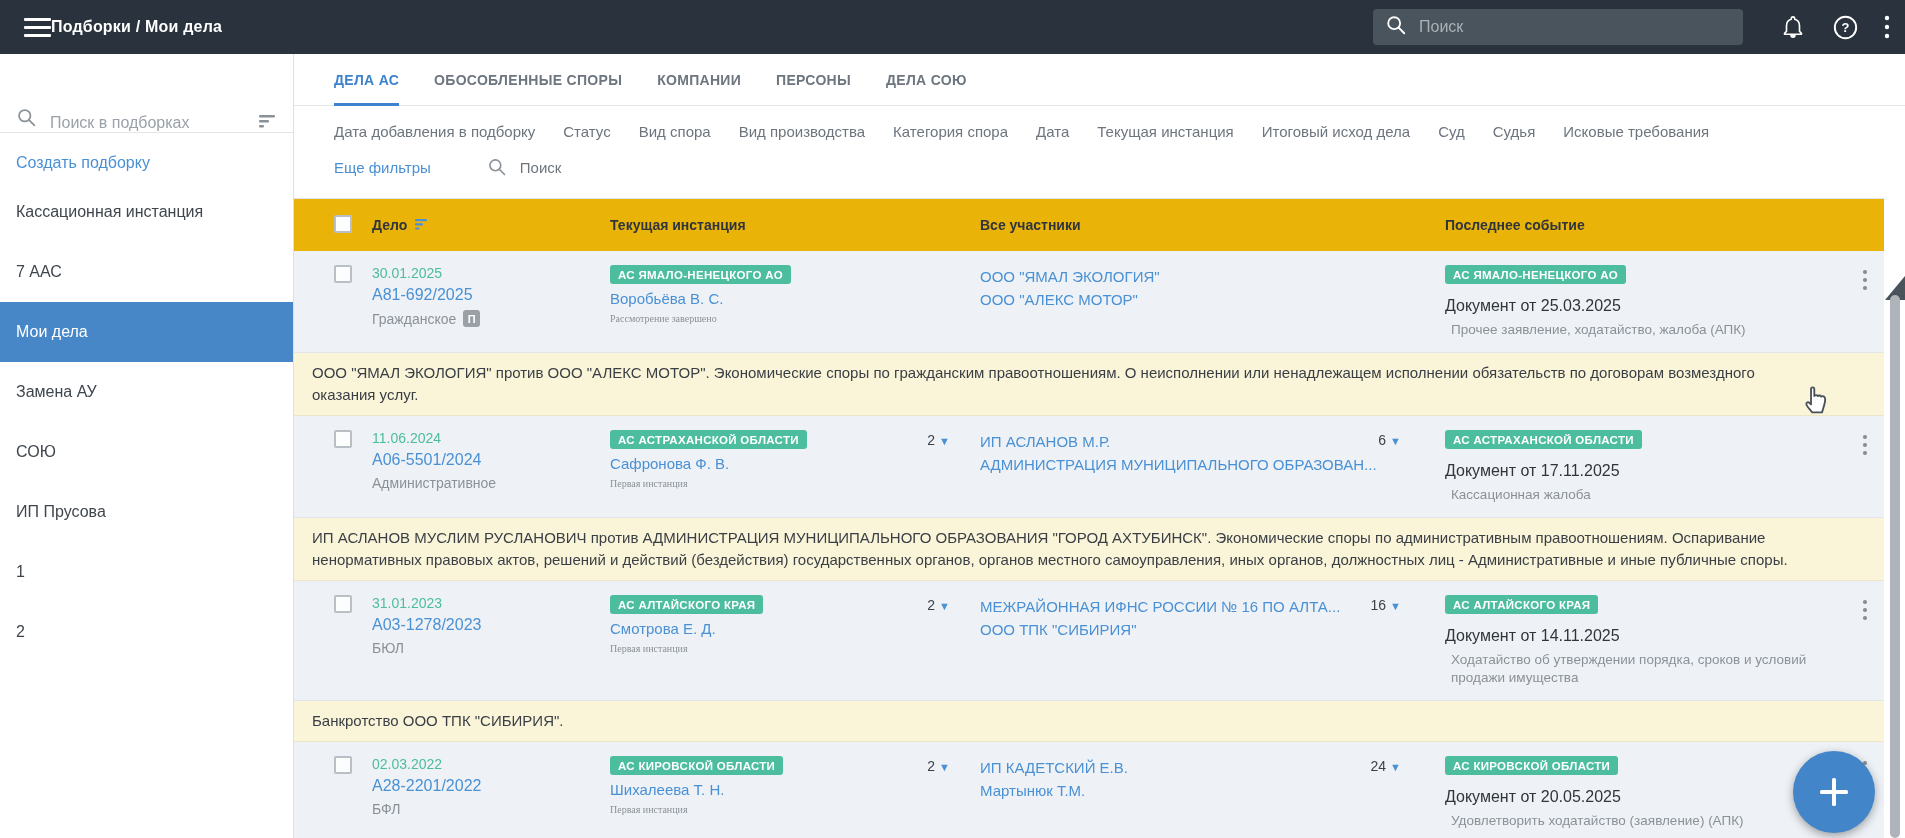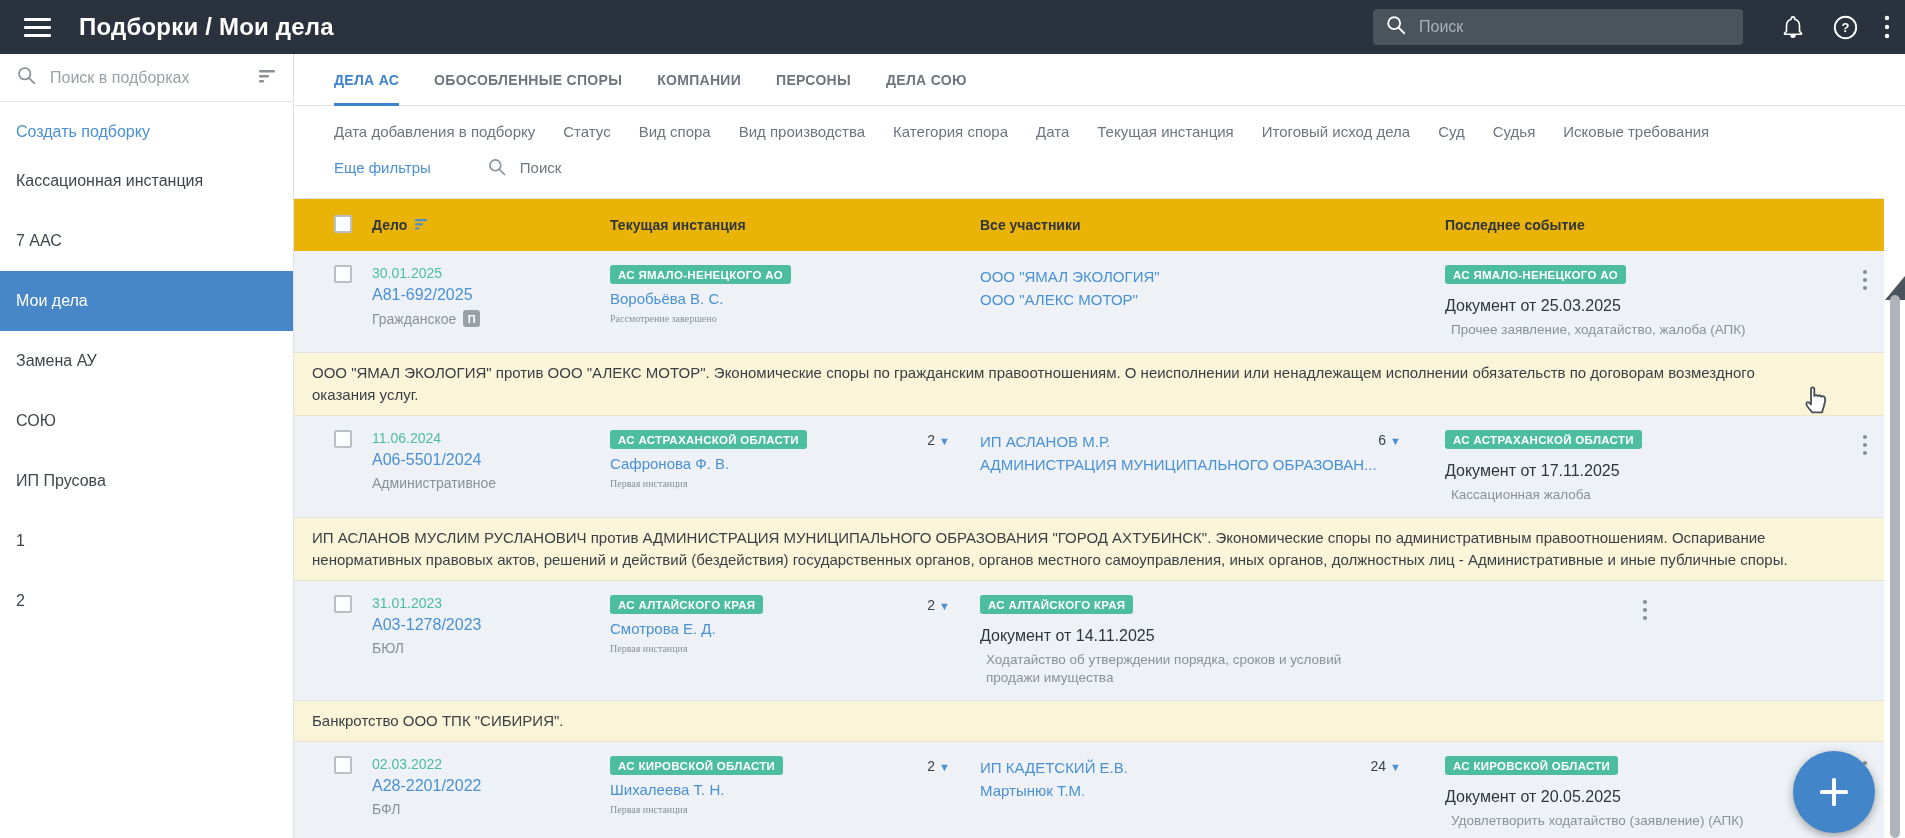"Подборки / Мои дела" .app-title { font-size: 24px -> 16px; margin-left: 28px -> none }
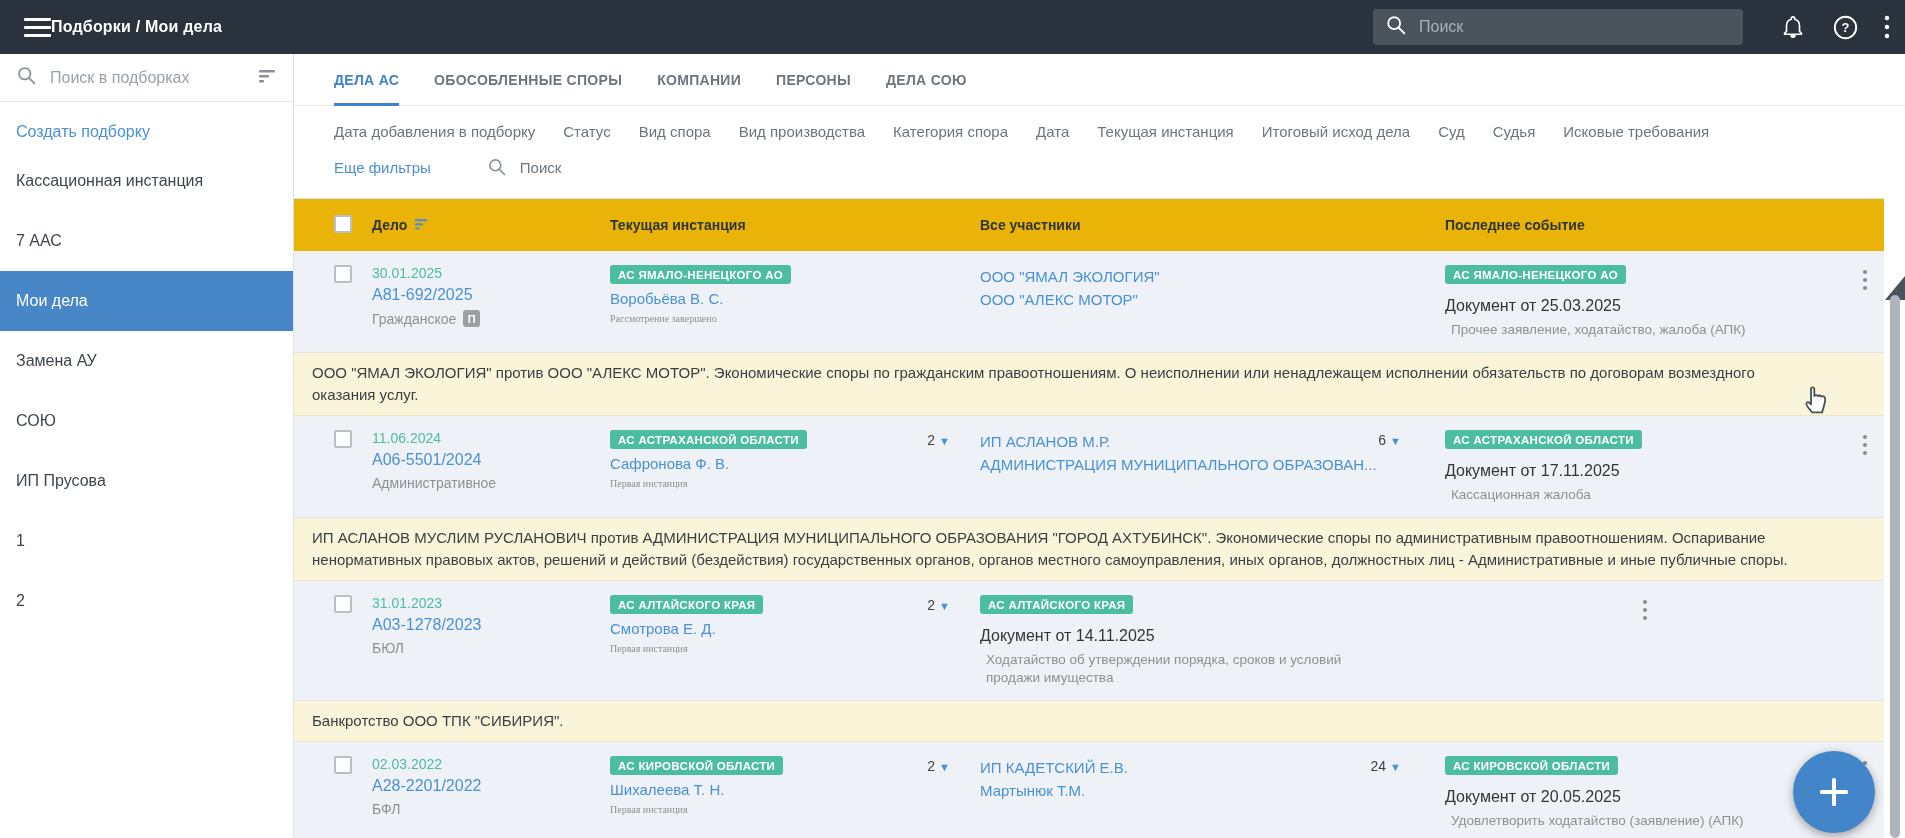"Поиск в подборках" .sb-search { align-items: center -> flex-end; height: 48px -> 58px; margin-top: none -> 21px }
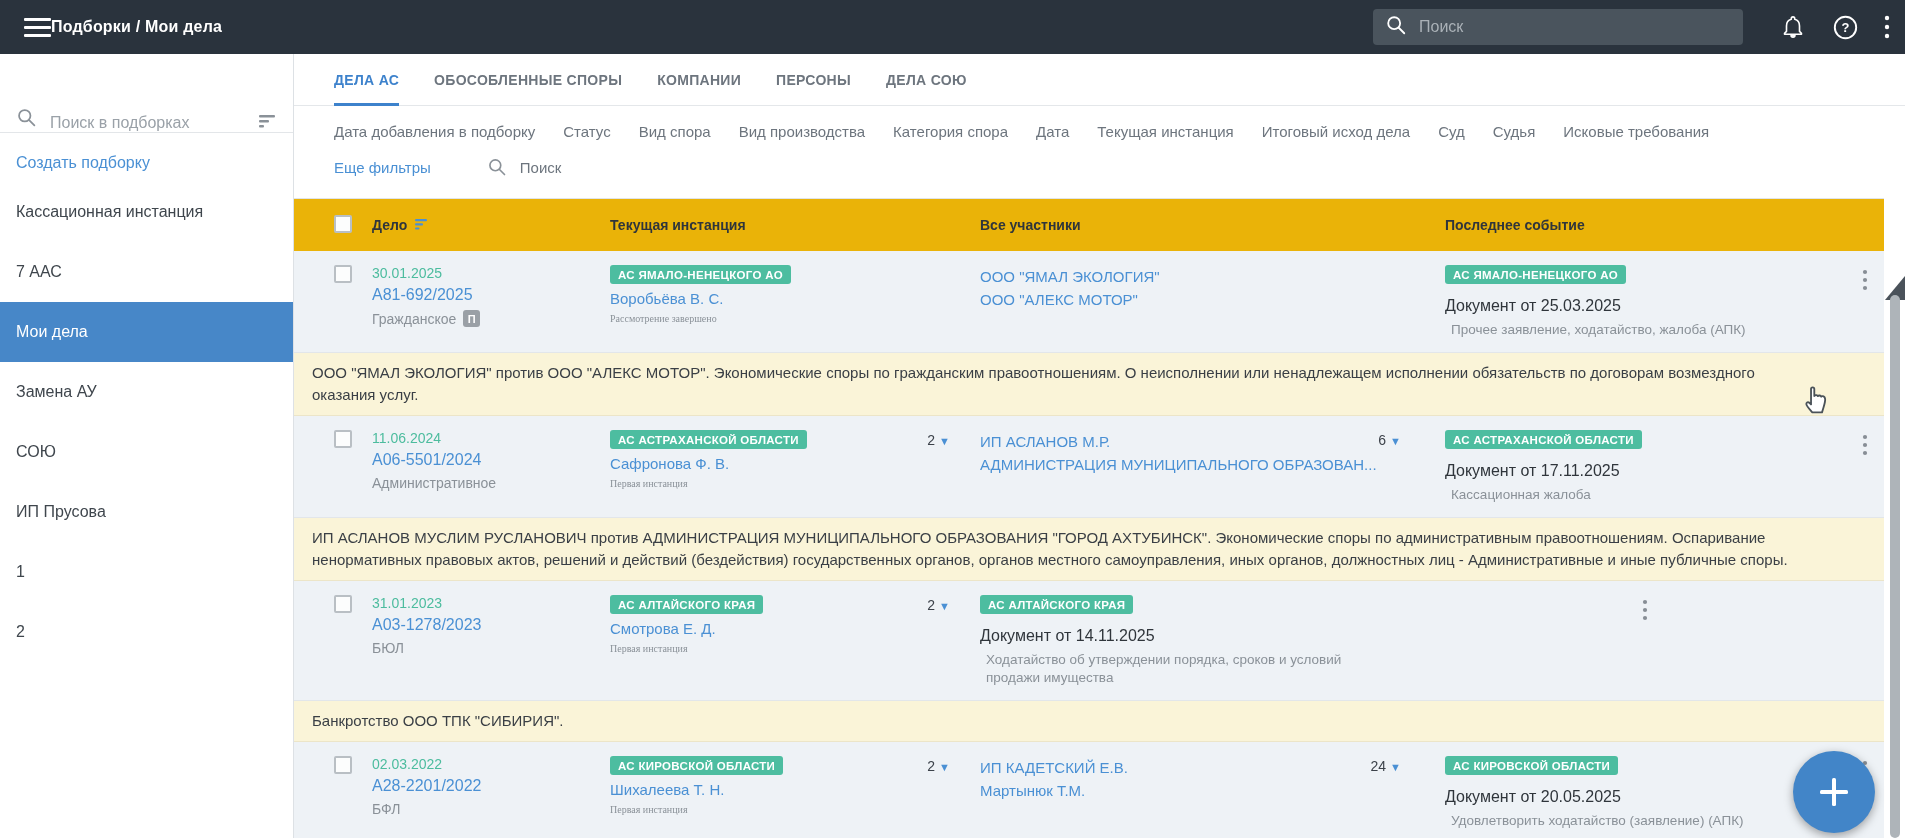"МЕЖРАЙОННАЯ ИФНС РОССИИ № 16" div.cell-flex { html: none -> <div> <div> <div>МЕЖРАЙОННАЯ ИФНС РОССИИ № 16 ПО АЛТА...</div> <div>ООО ТПК "СИБИРИЯ"</div> </div> <div><span>16</span><span>▼</span></div> </div> }
